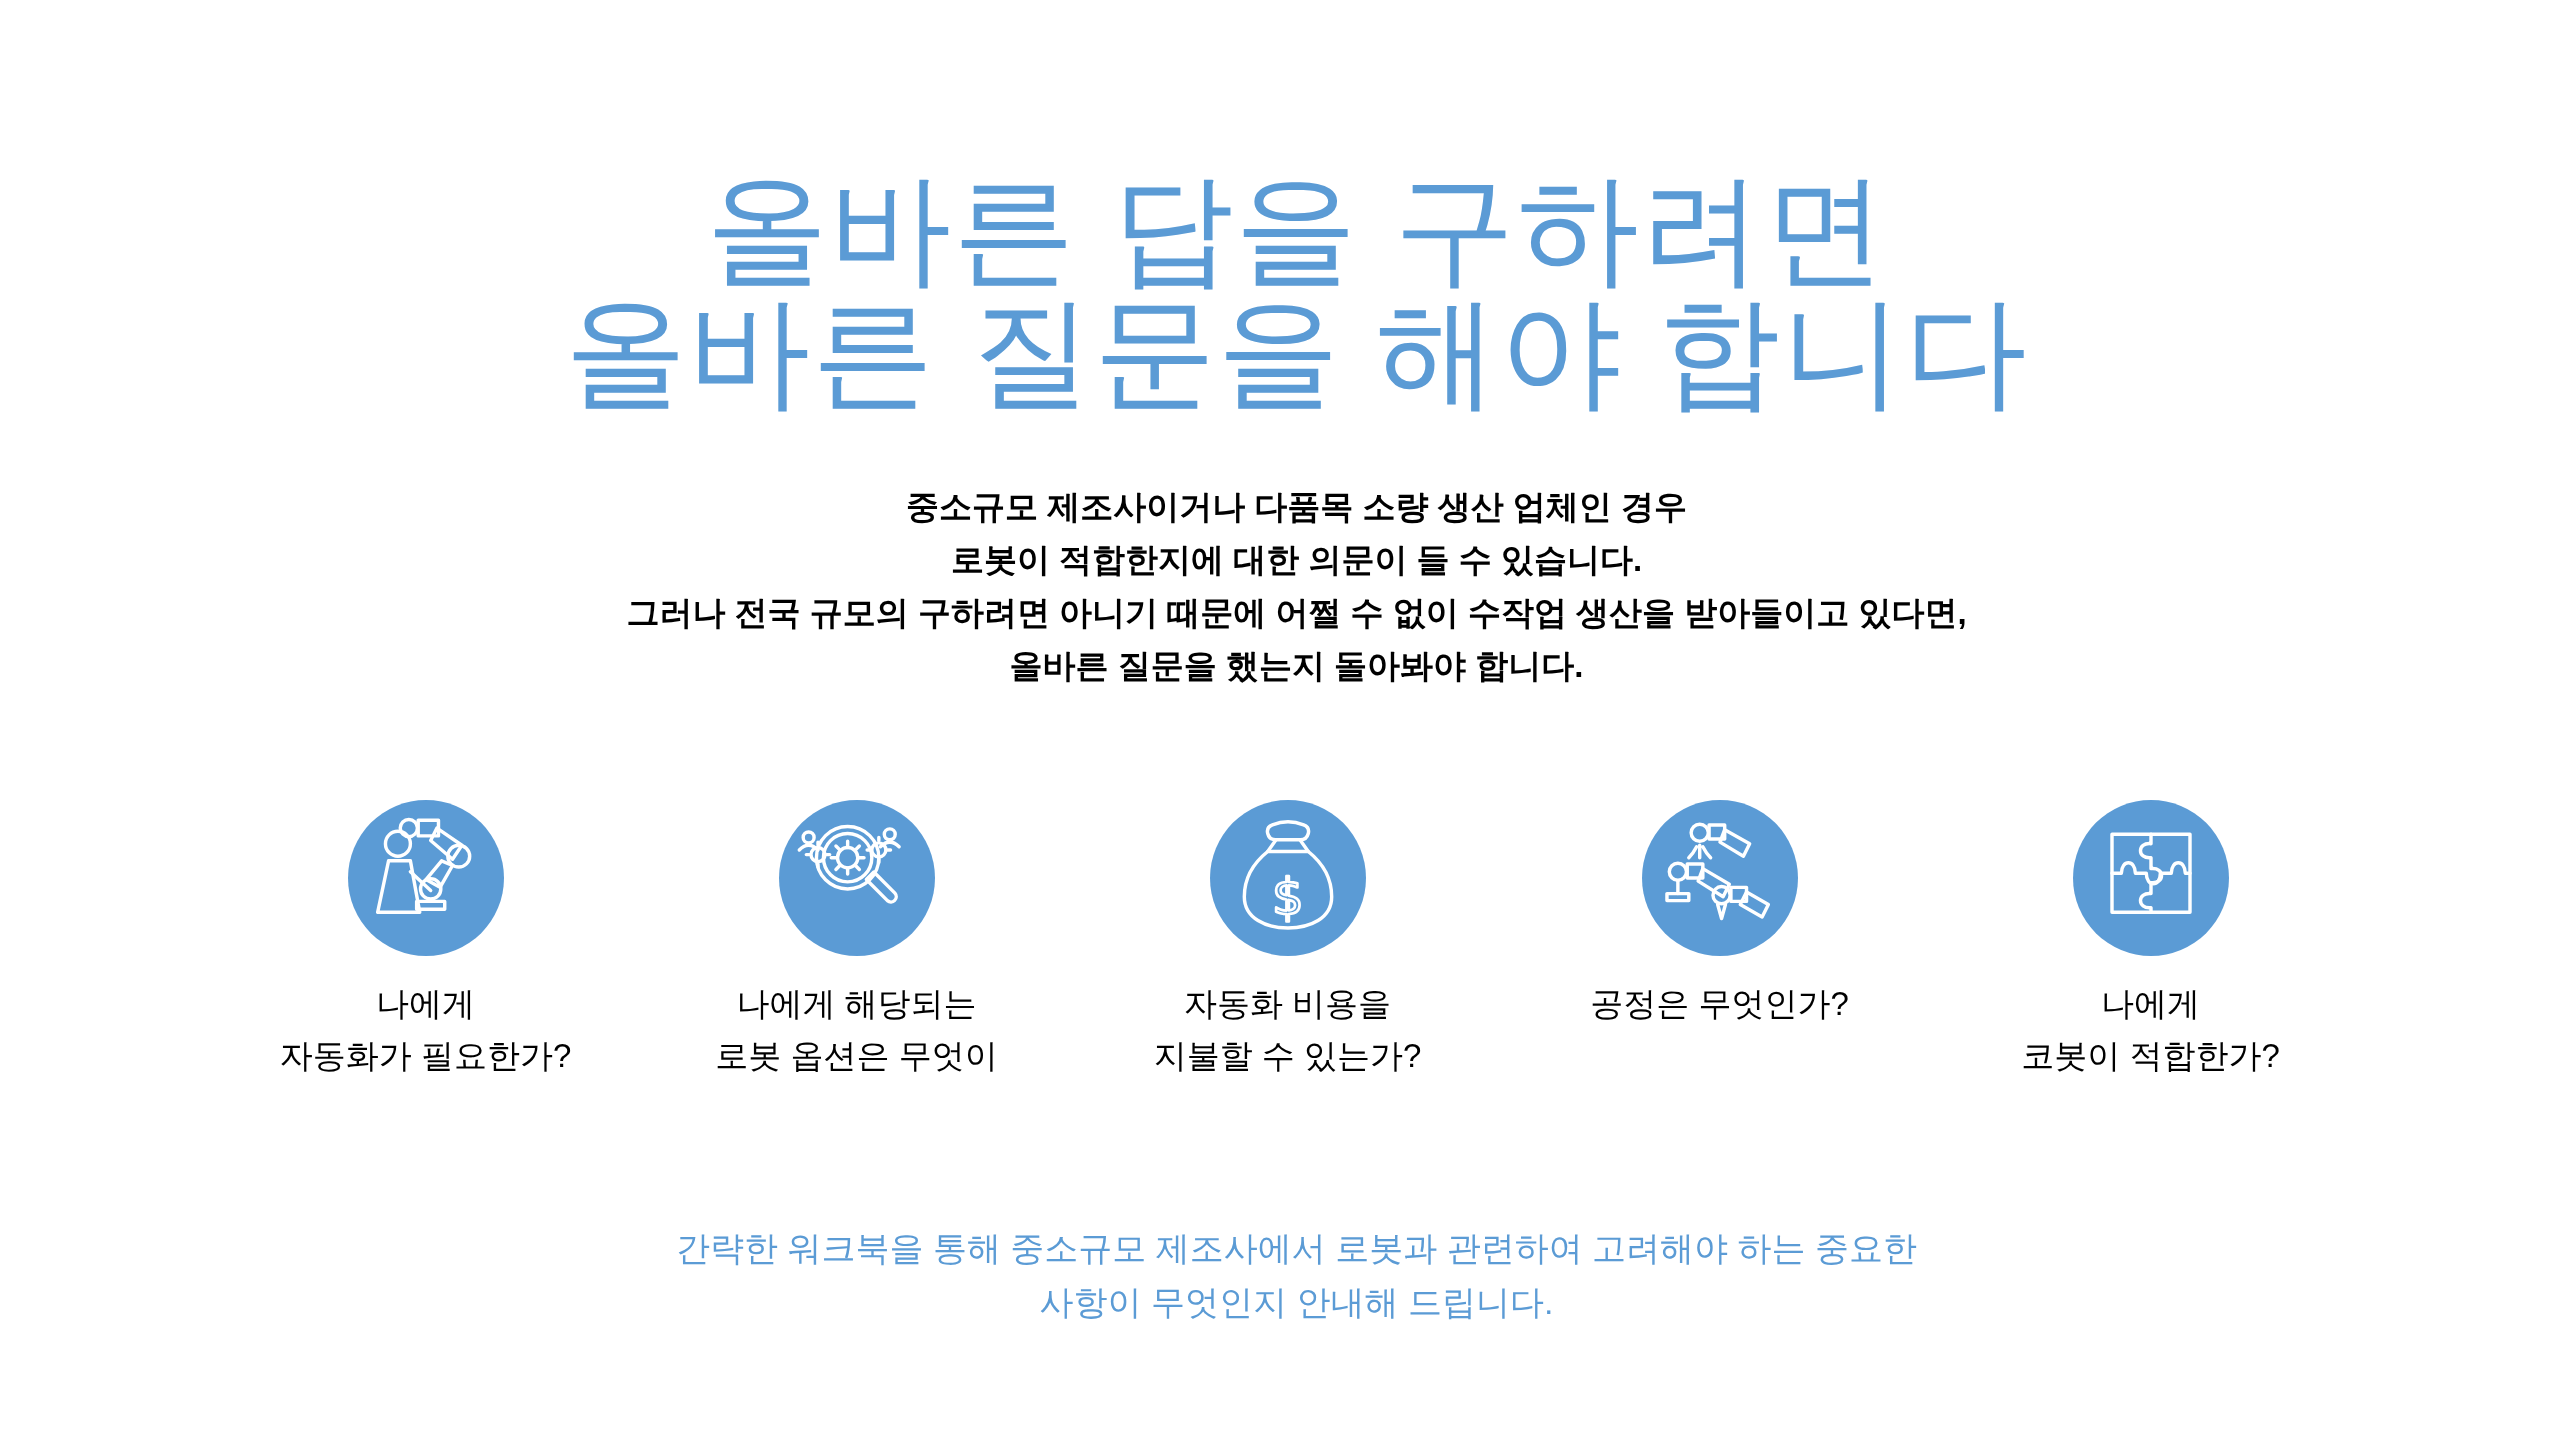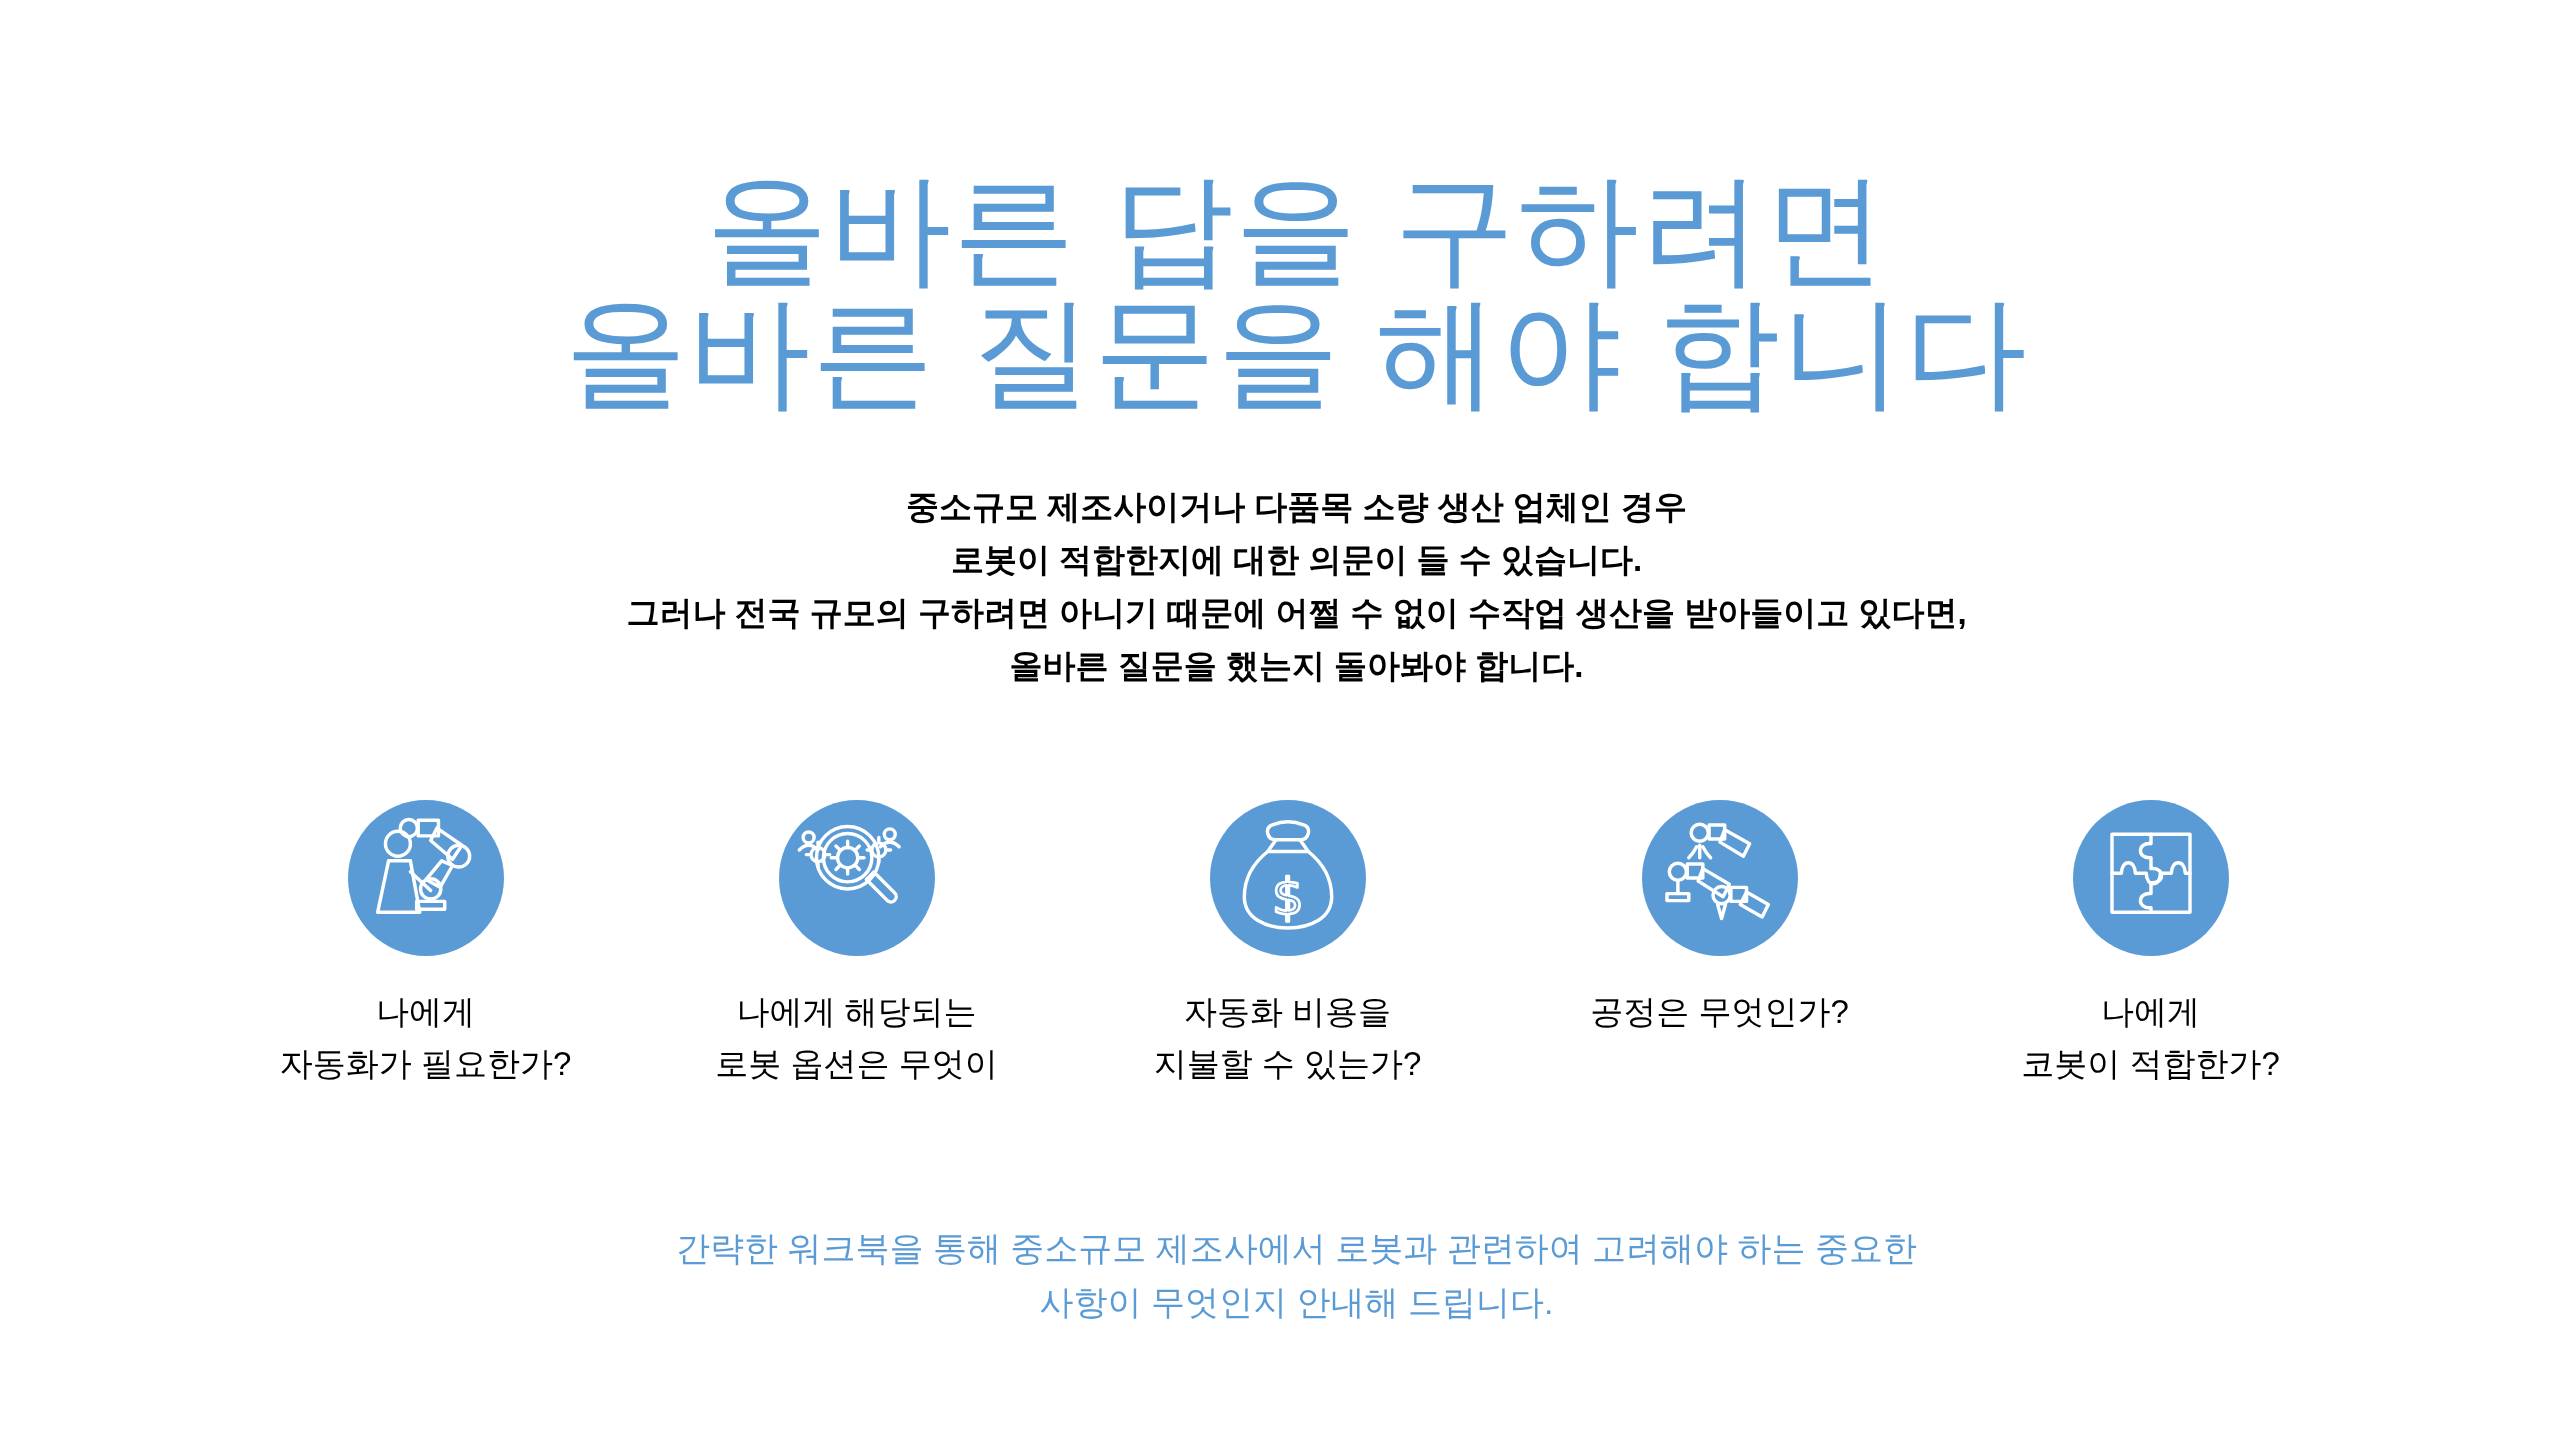"나에게" .question-label { margin-top: 30px -> 22px }
